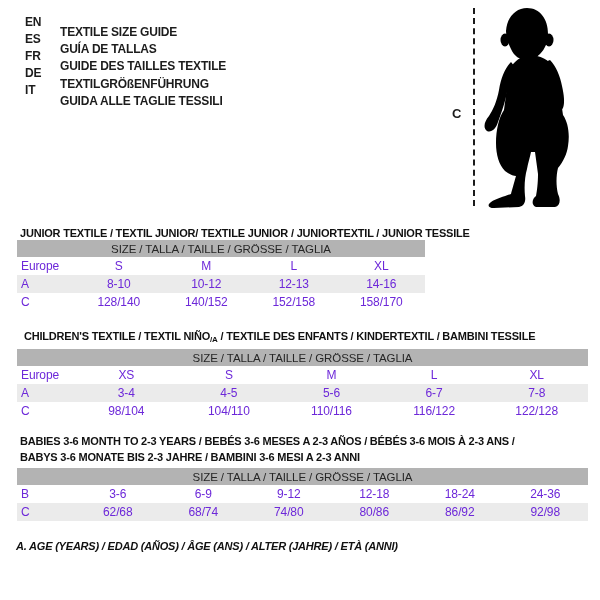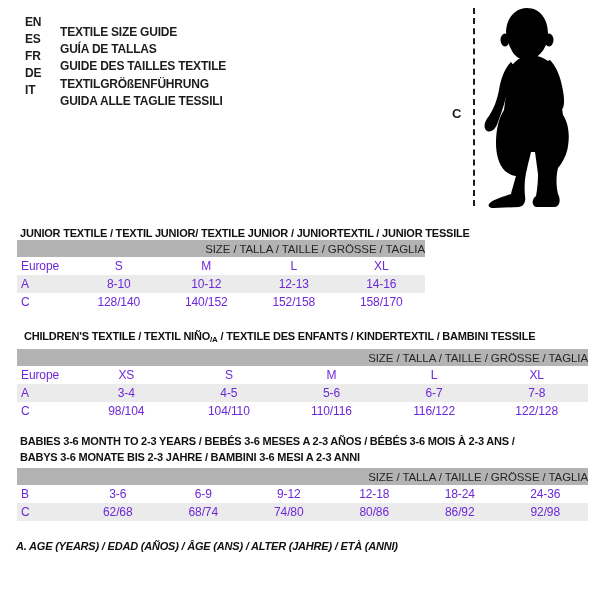"SIZE / TALLA / TAILLE" .size-table tr.band td { text-align: right -> center }
